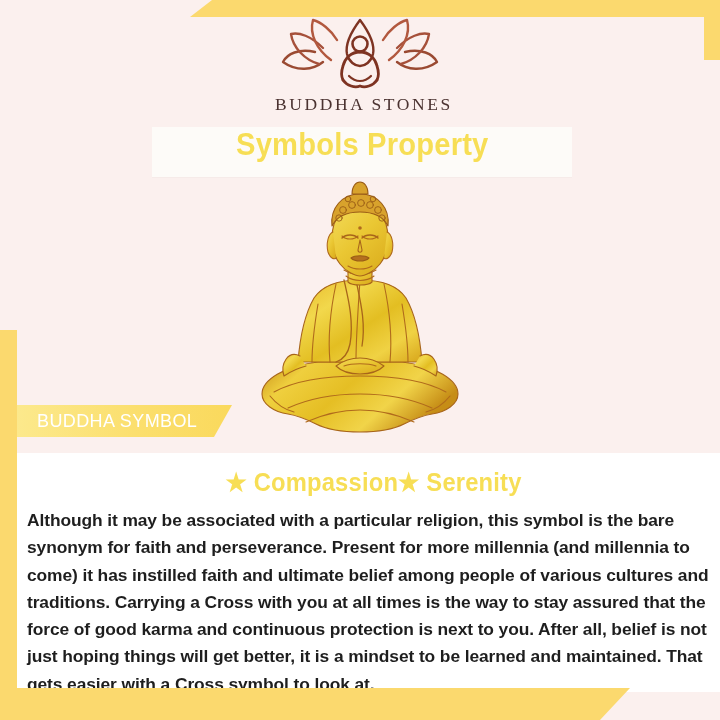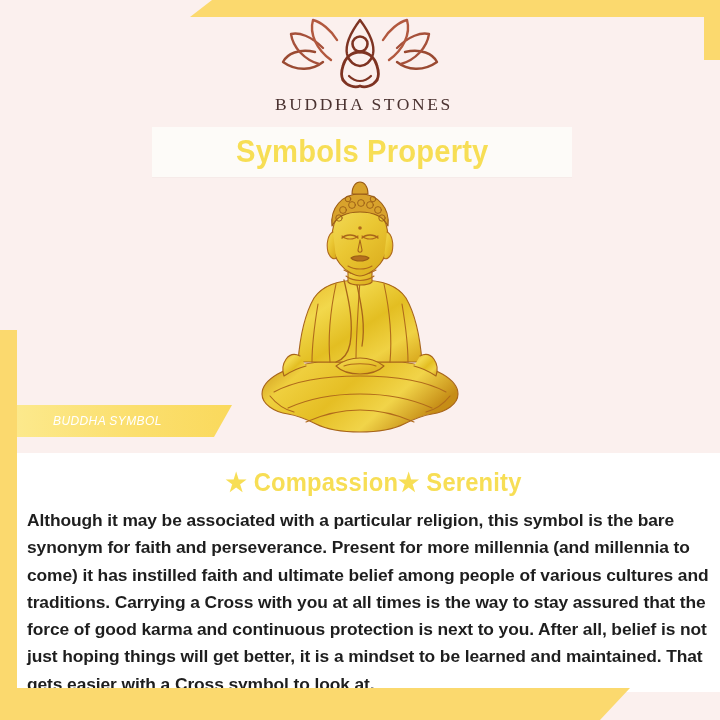"Symbols Property" .title-banner { align-items: center -> none }
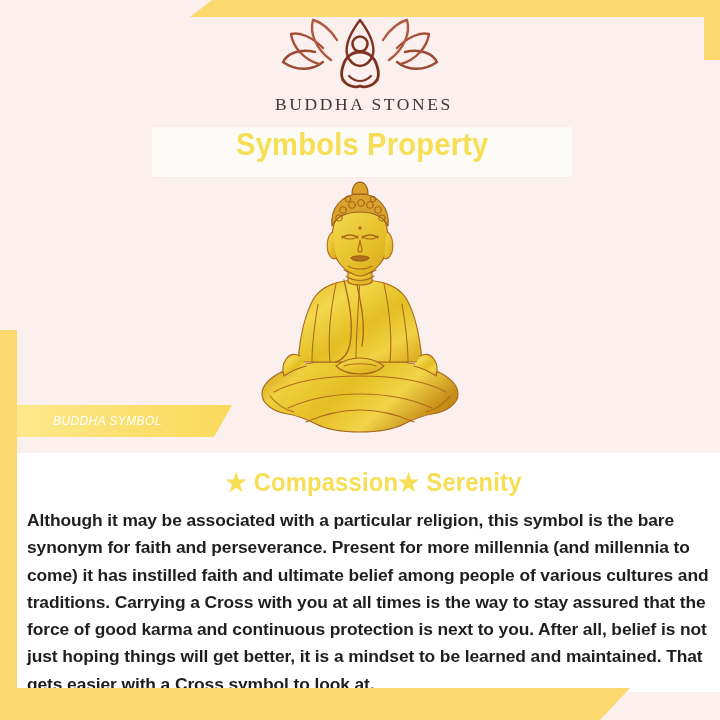"BUDDHA SYMBOL" .symbol-ribbon-label { font-size: 12px -> 18px; font-style: italic -> none; padding-left: 36px -> 20px }
